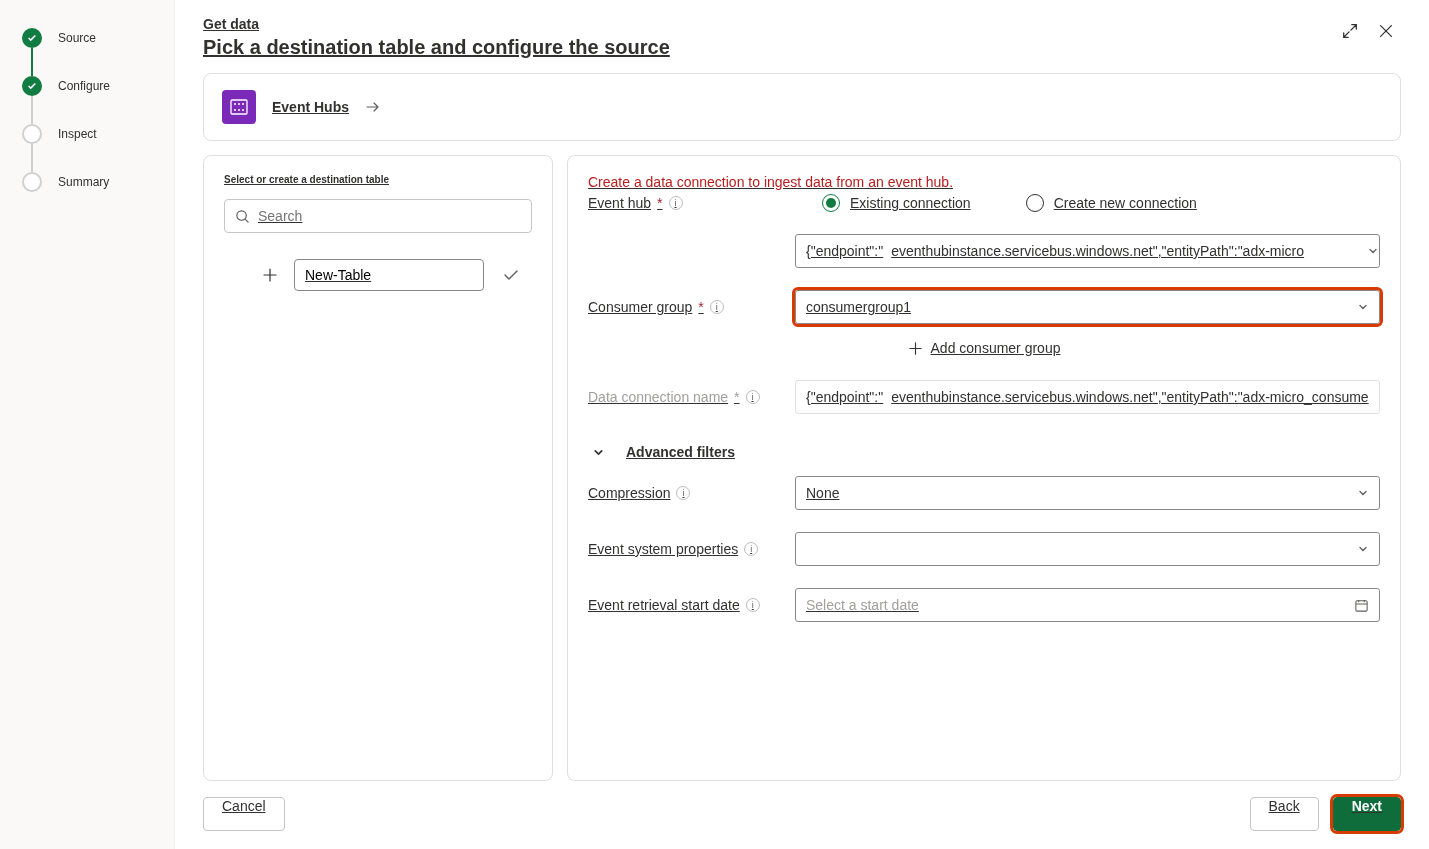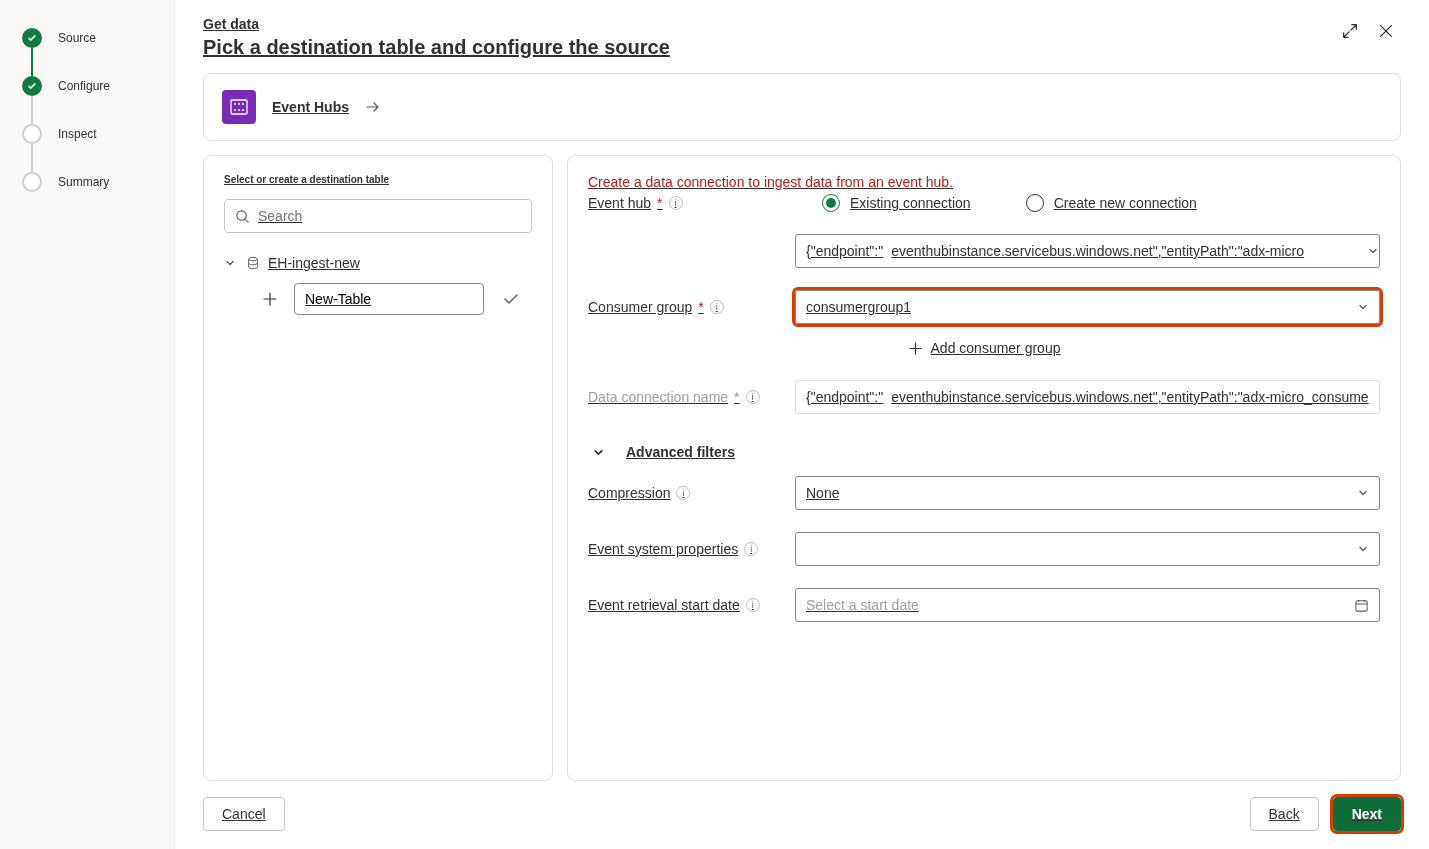"EH-ingest-new" div.tree-row { html: <div> <span> <svg> <path></path> </svg> </span> <span> <svg> <ellipse></ellipse> <path></path> <path></path> </svg> </span> <span>EH-ingest-new</span> </div> -> none }
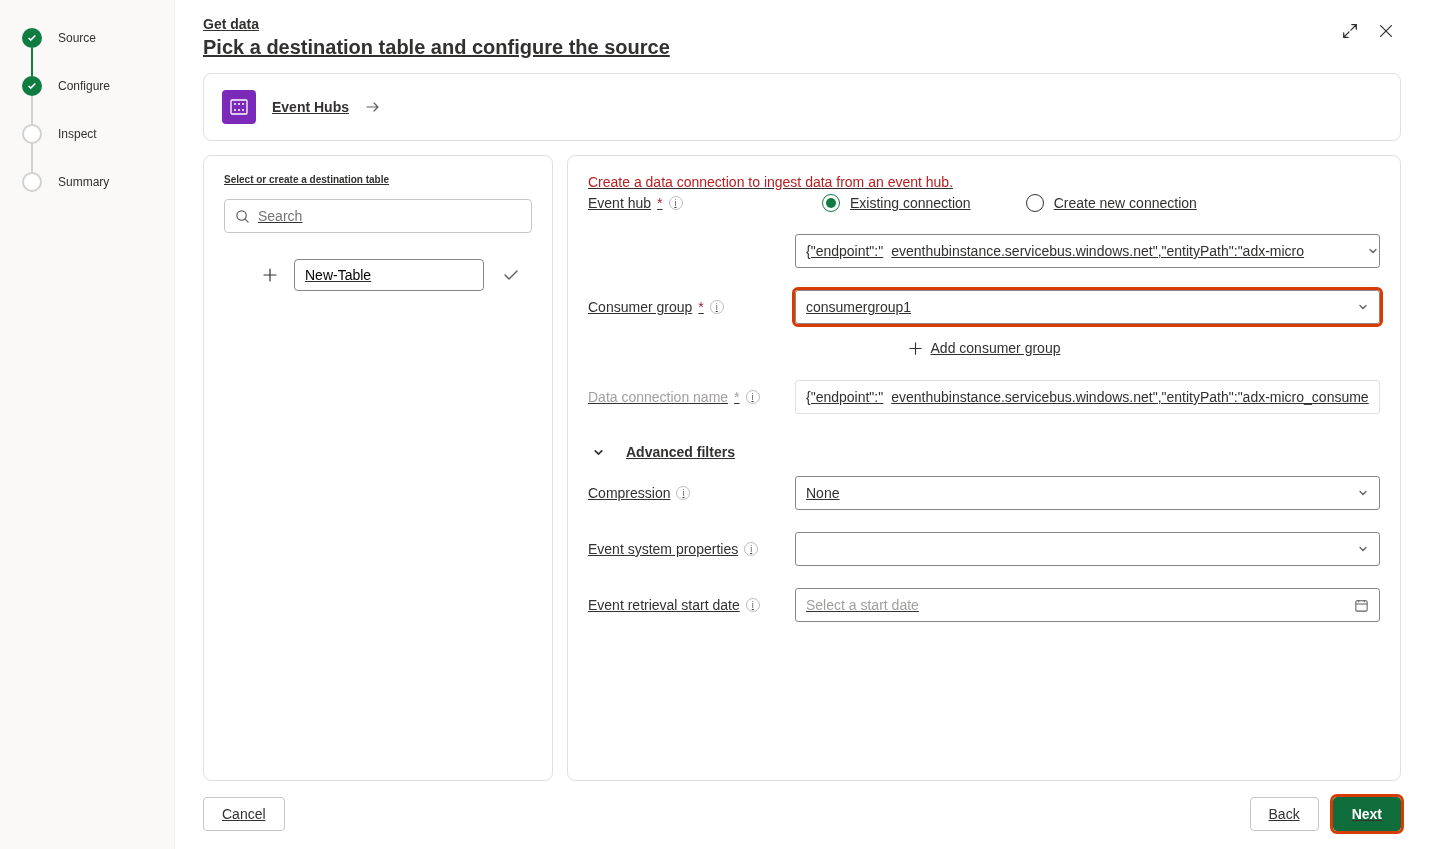"Cancel" .btn { align-items: center -> flex-start }
